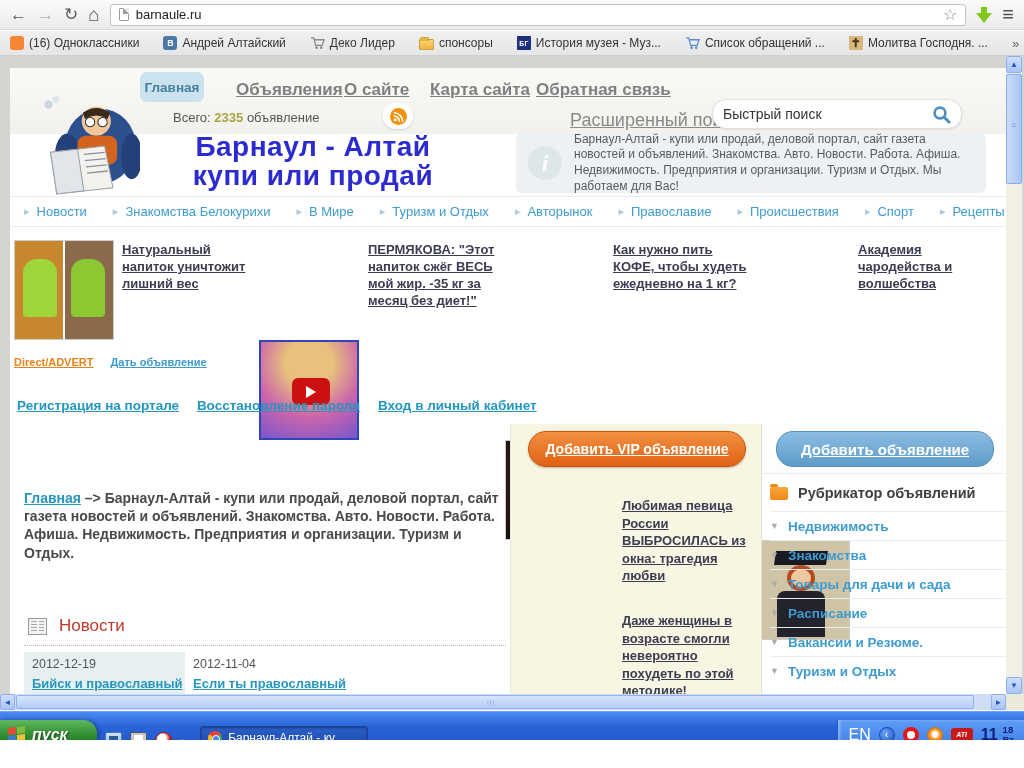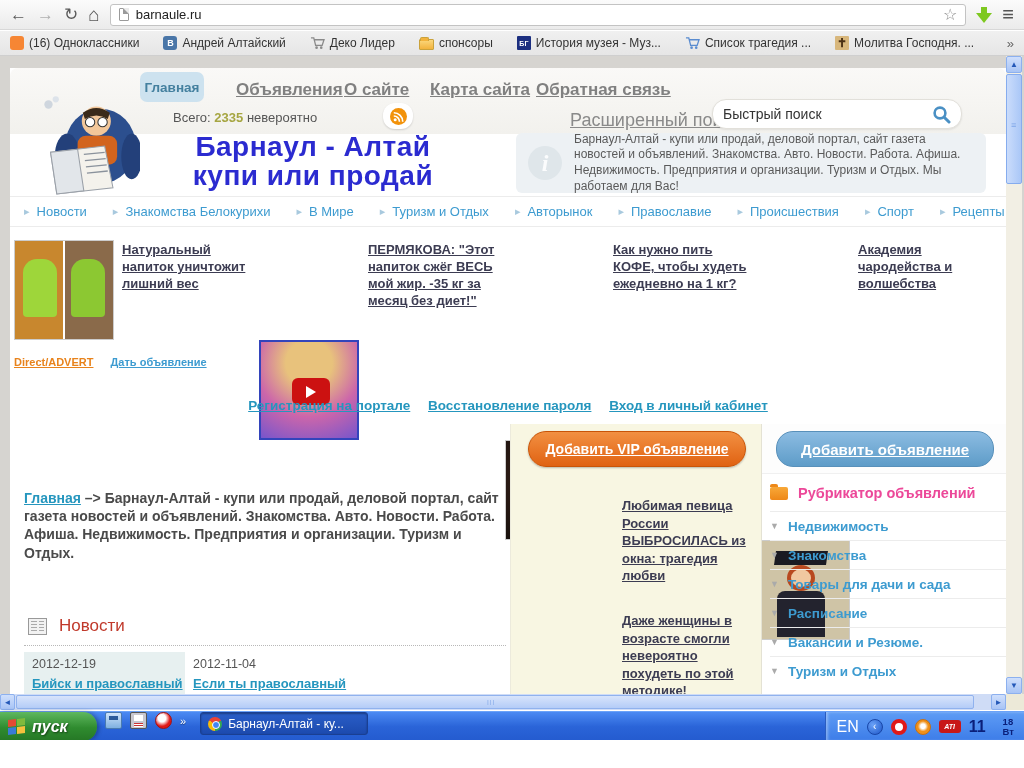"Список трагедия ..." span { text: трагедия -> обращений }
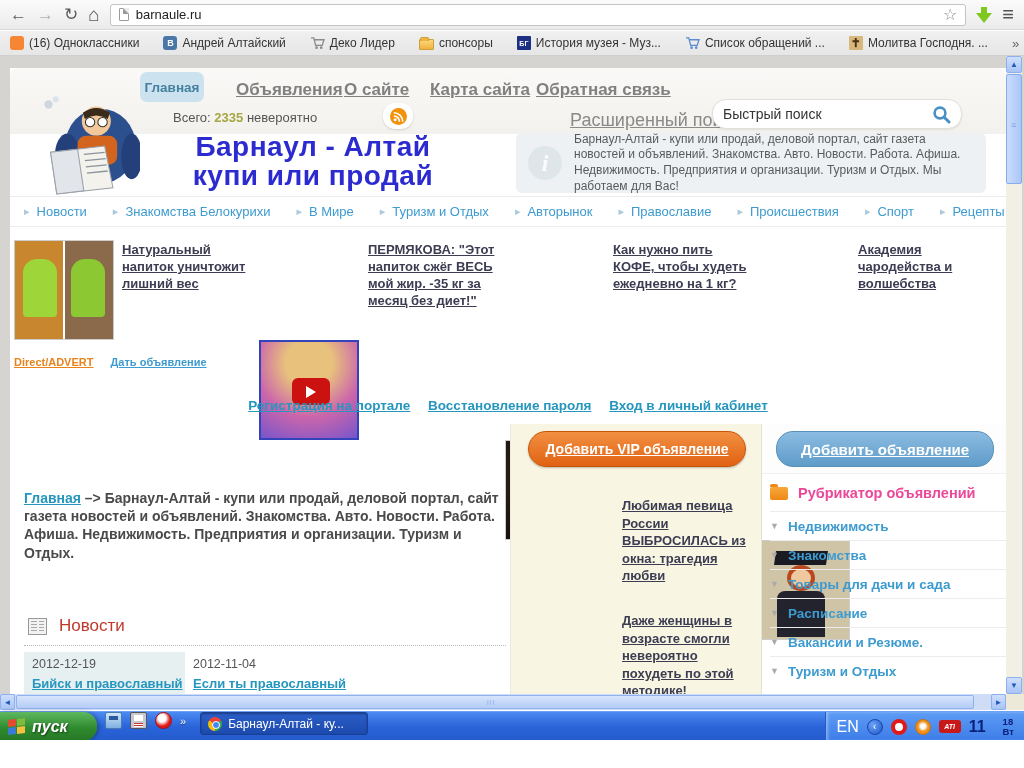"невероятно" span { text: невероятно -> объявление }
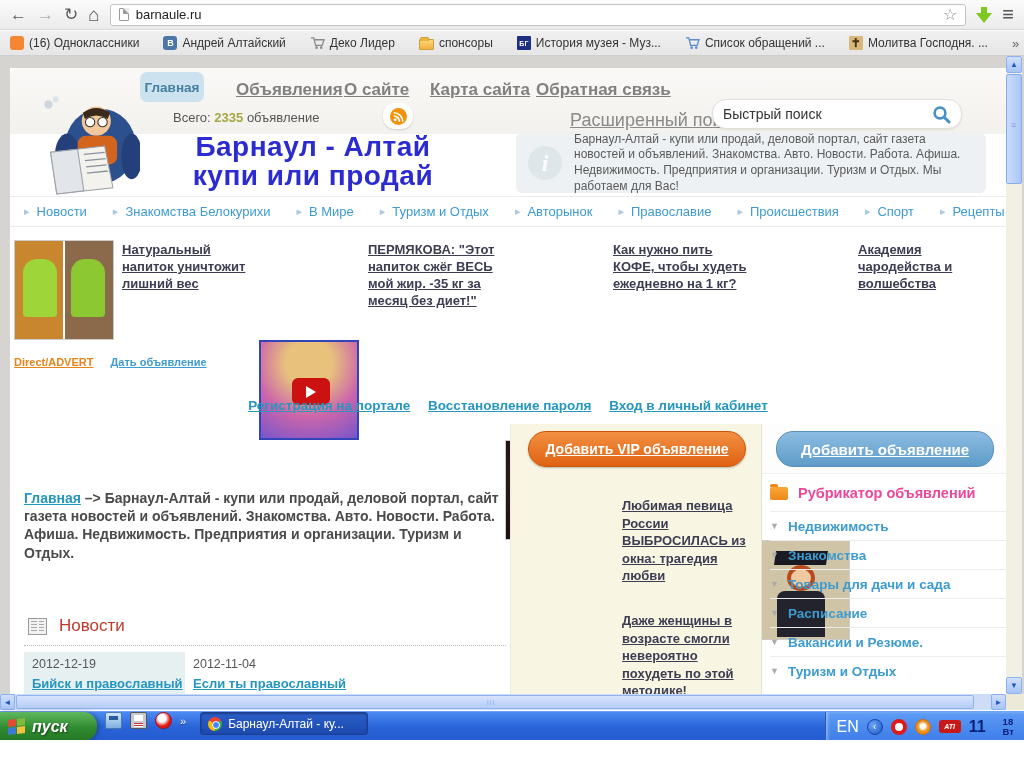"Регистрация на портале Восстановление" .acclinks { text-align: center -> left }
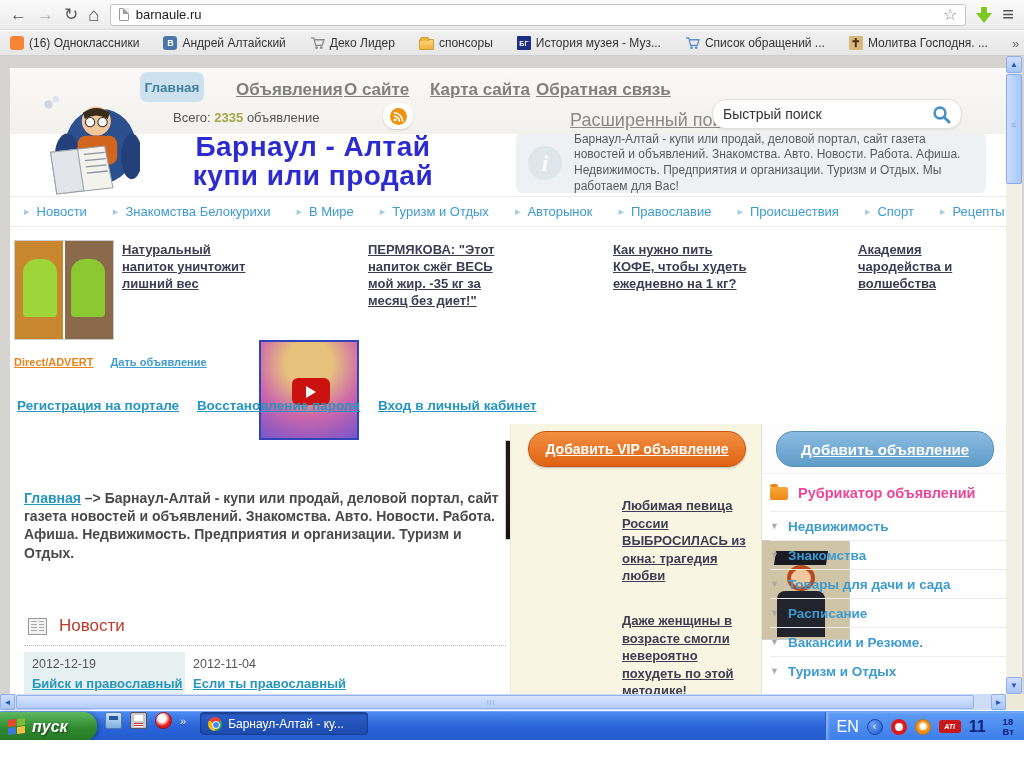"Рубрикатор объявлений" .rubtitle { color: #ec4899 -> #404040 }
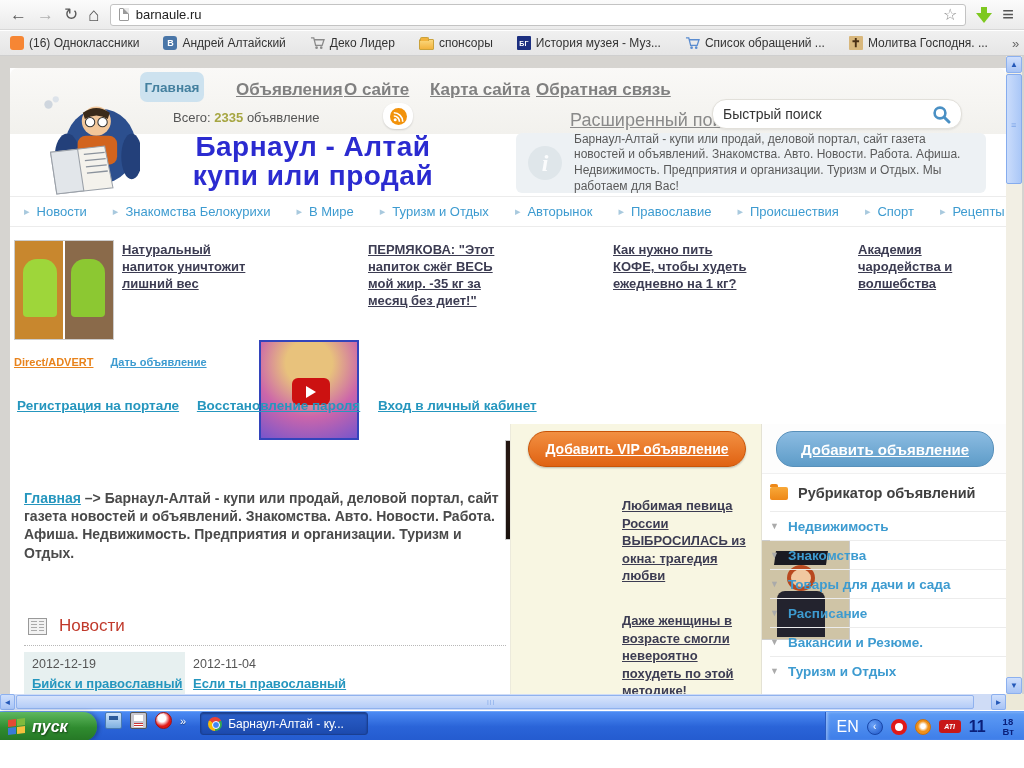"пуск" .taskbar { align-items: flex-start -> flex-end }
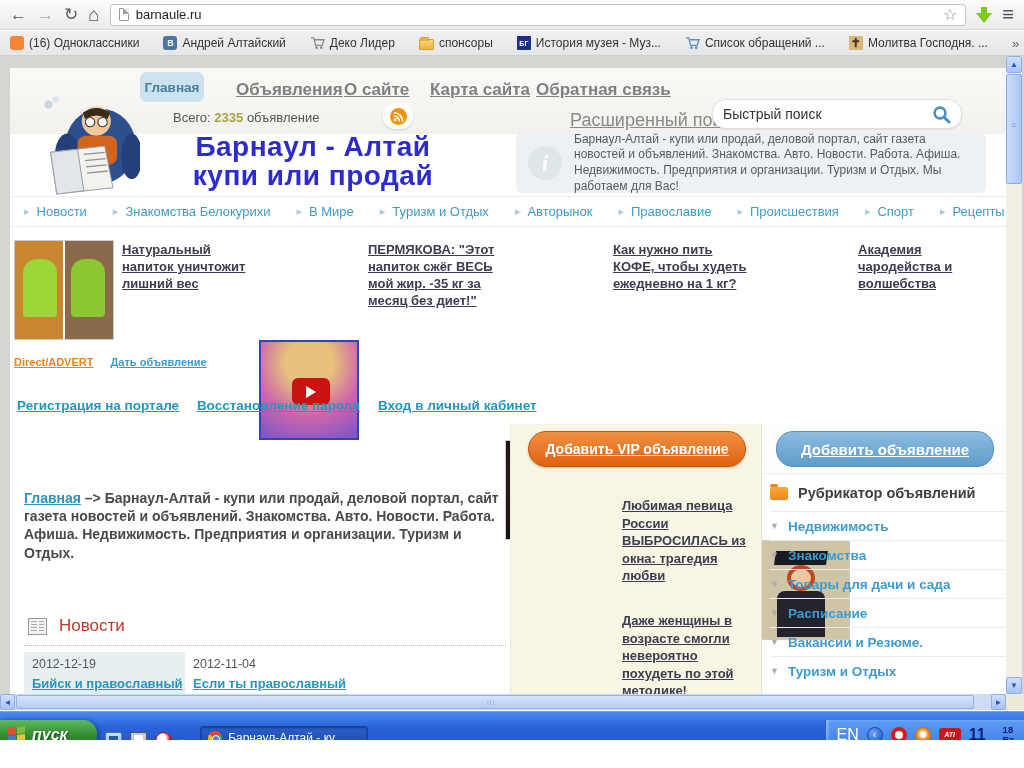"11" .clock { gap: 17px -> 5px }
